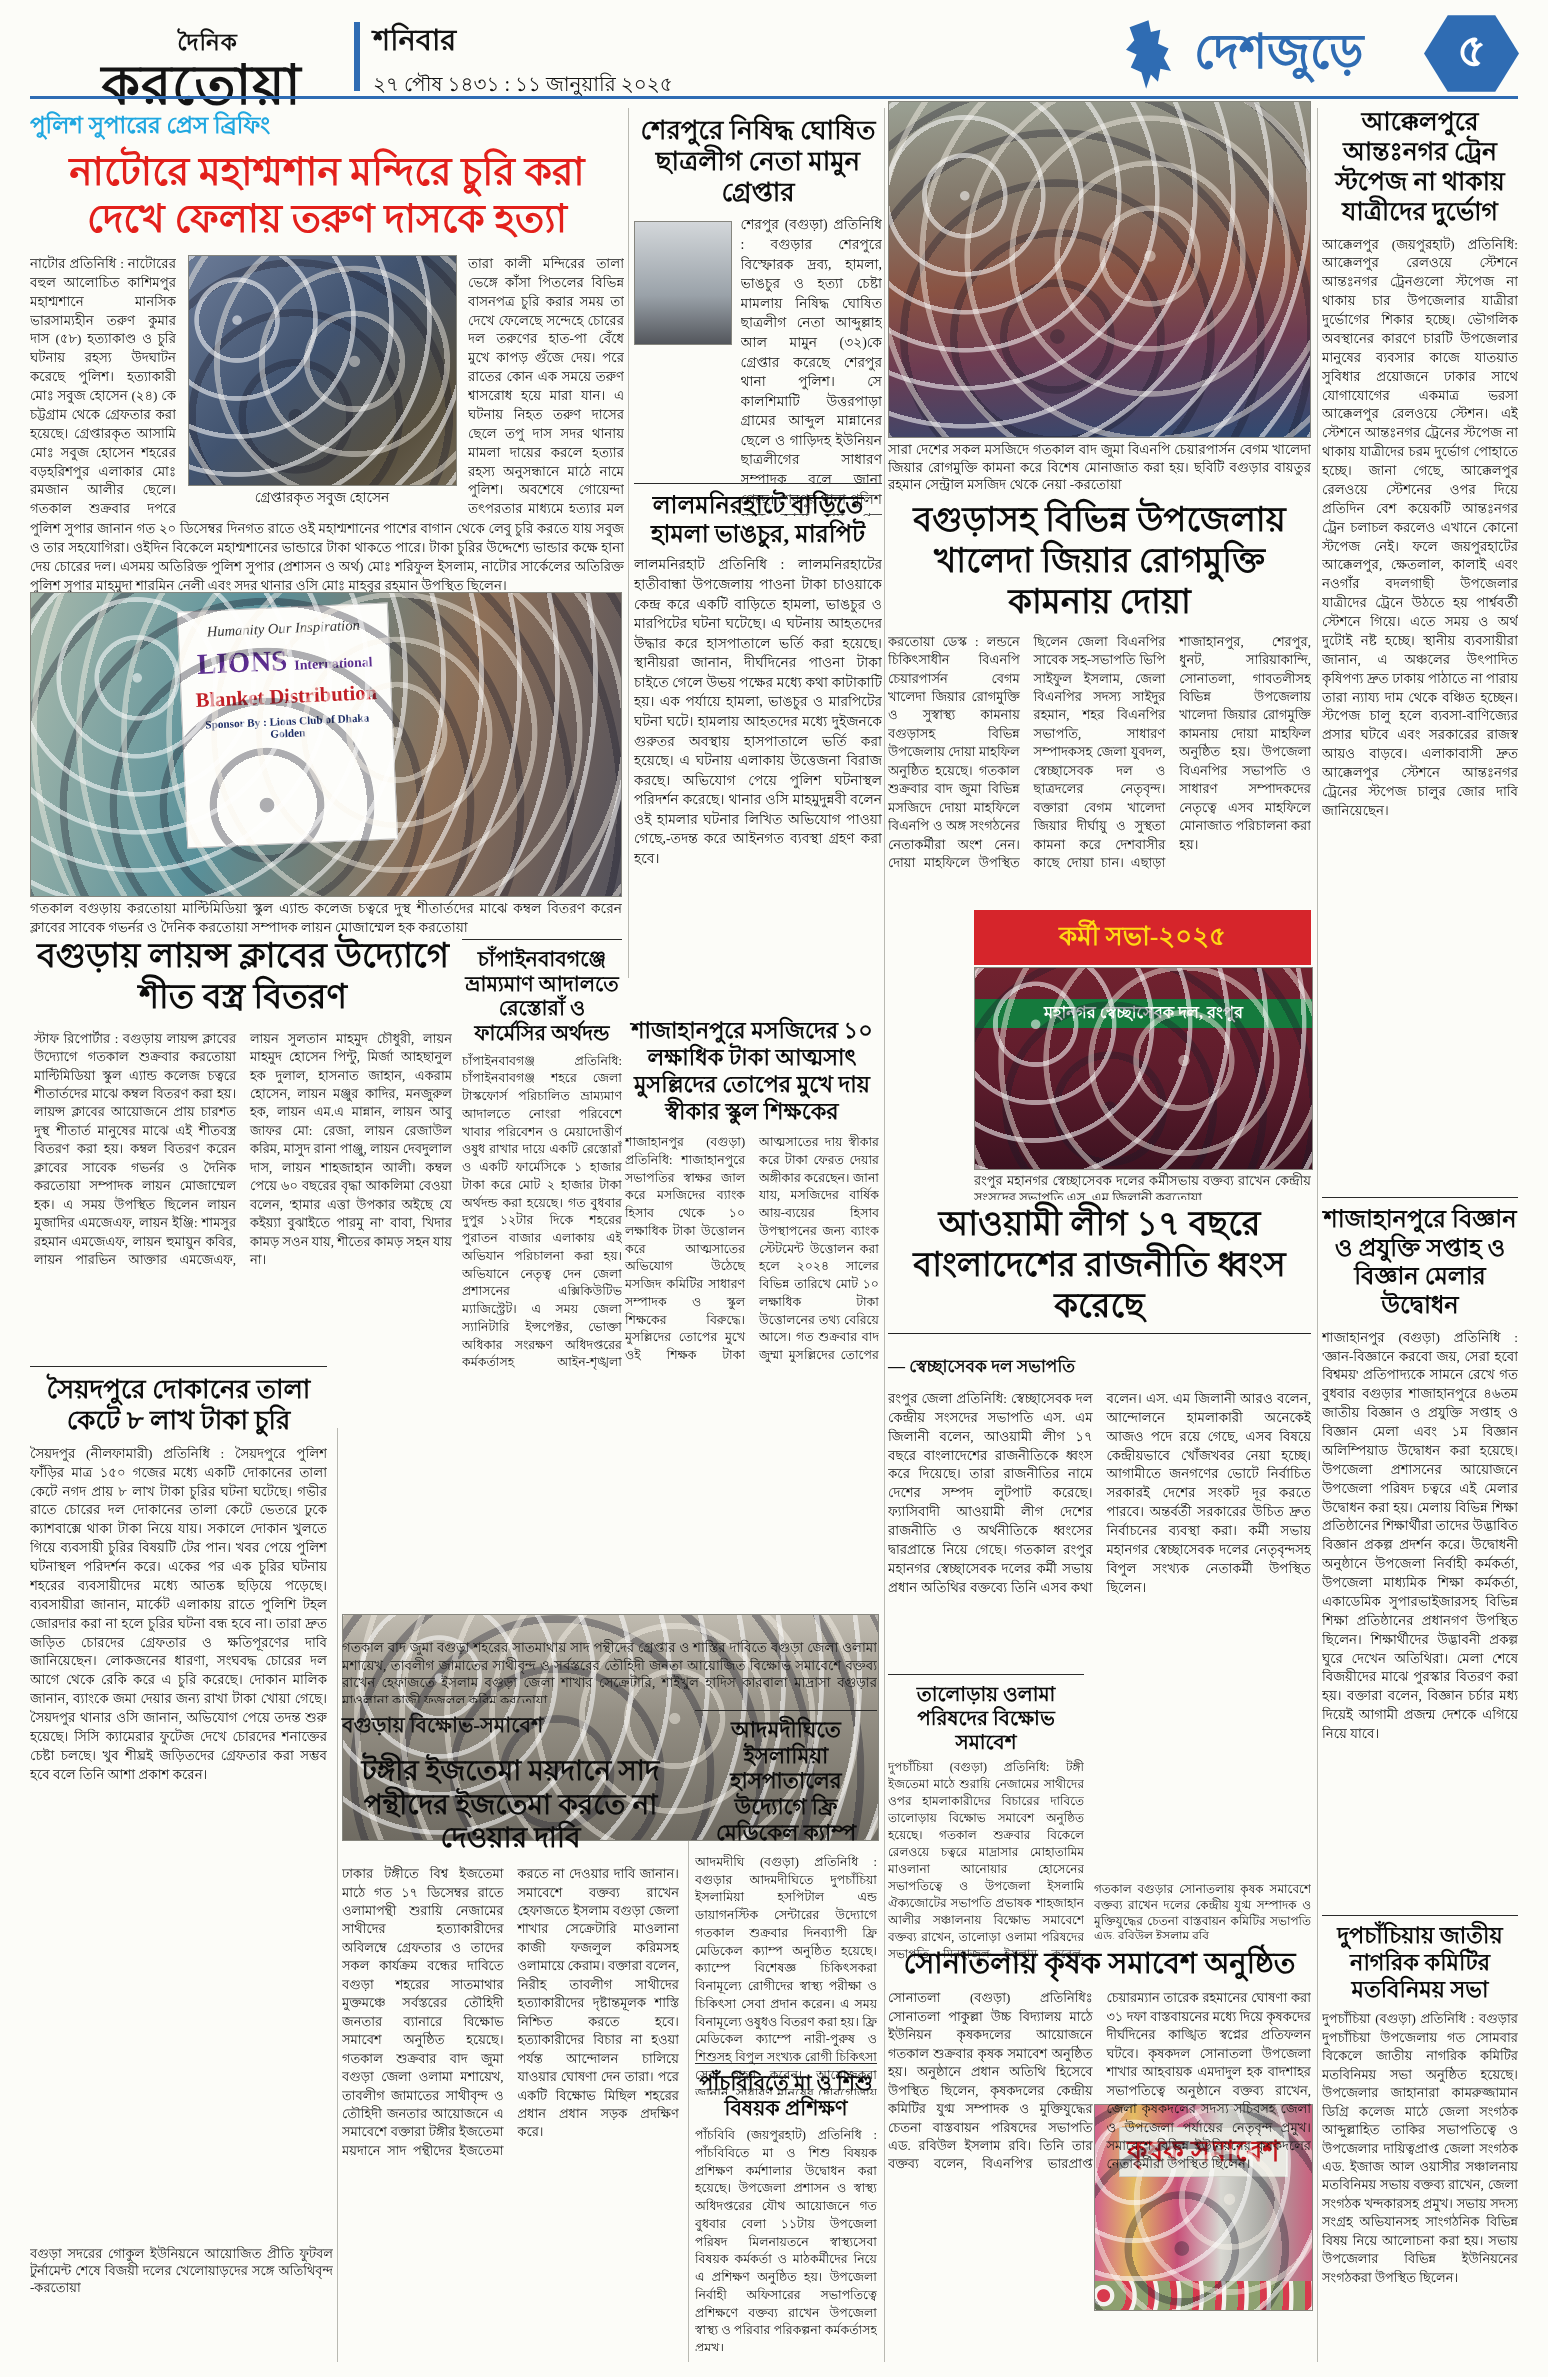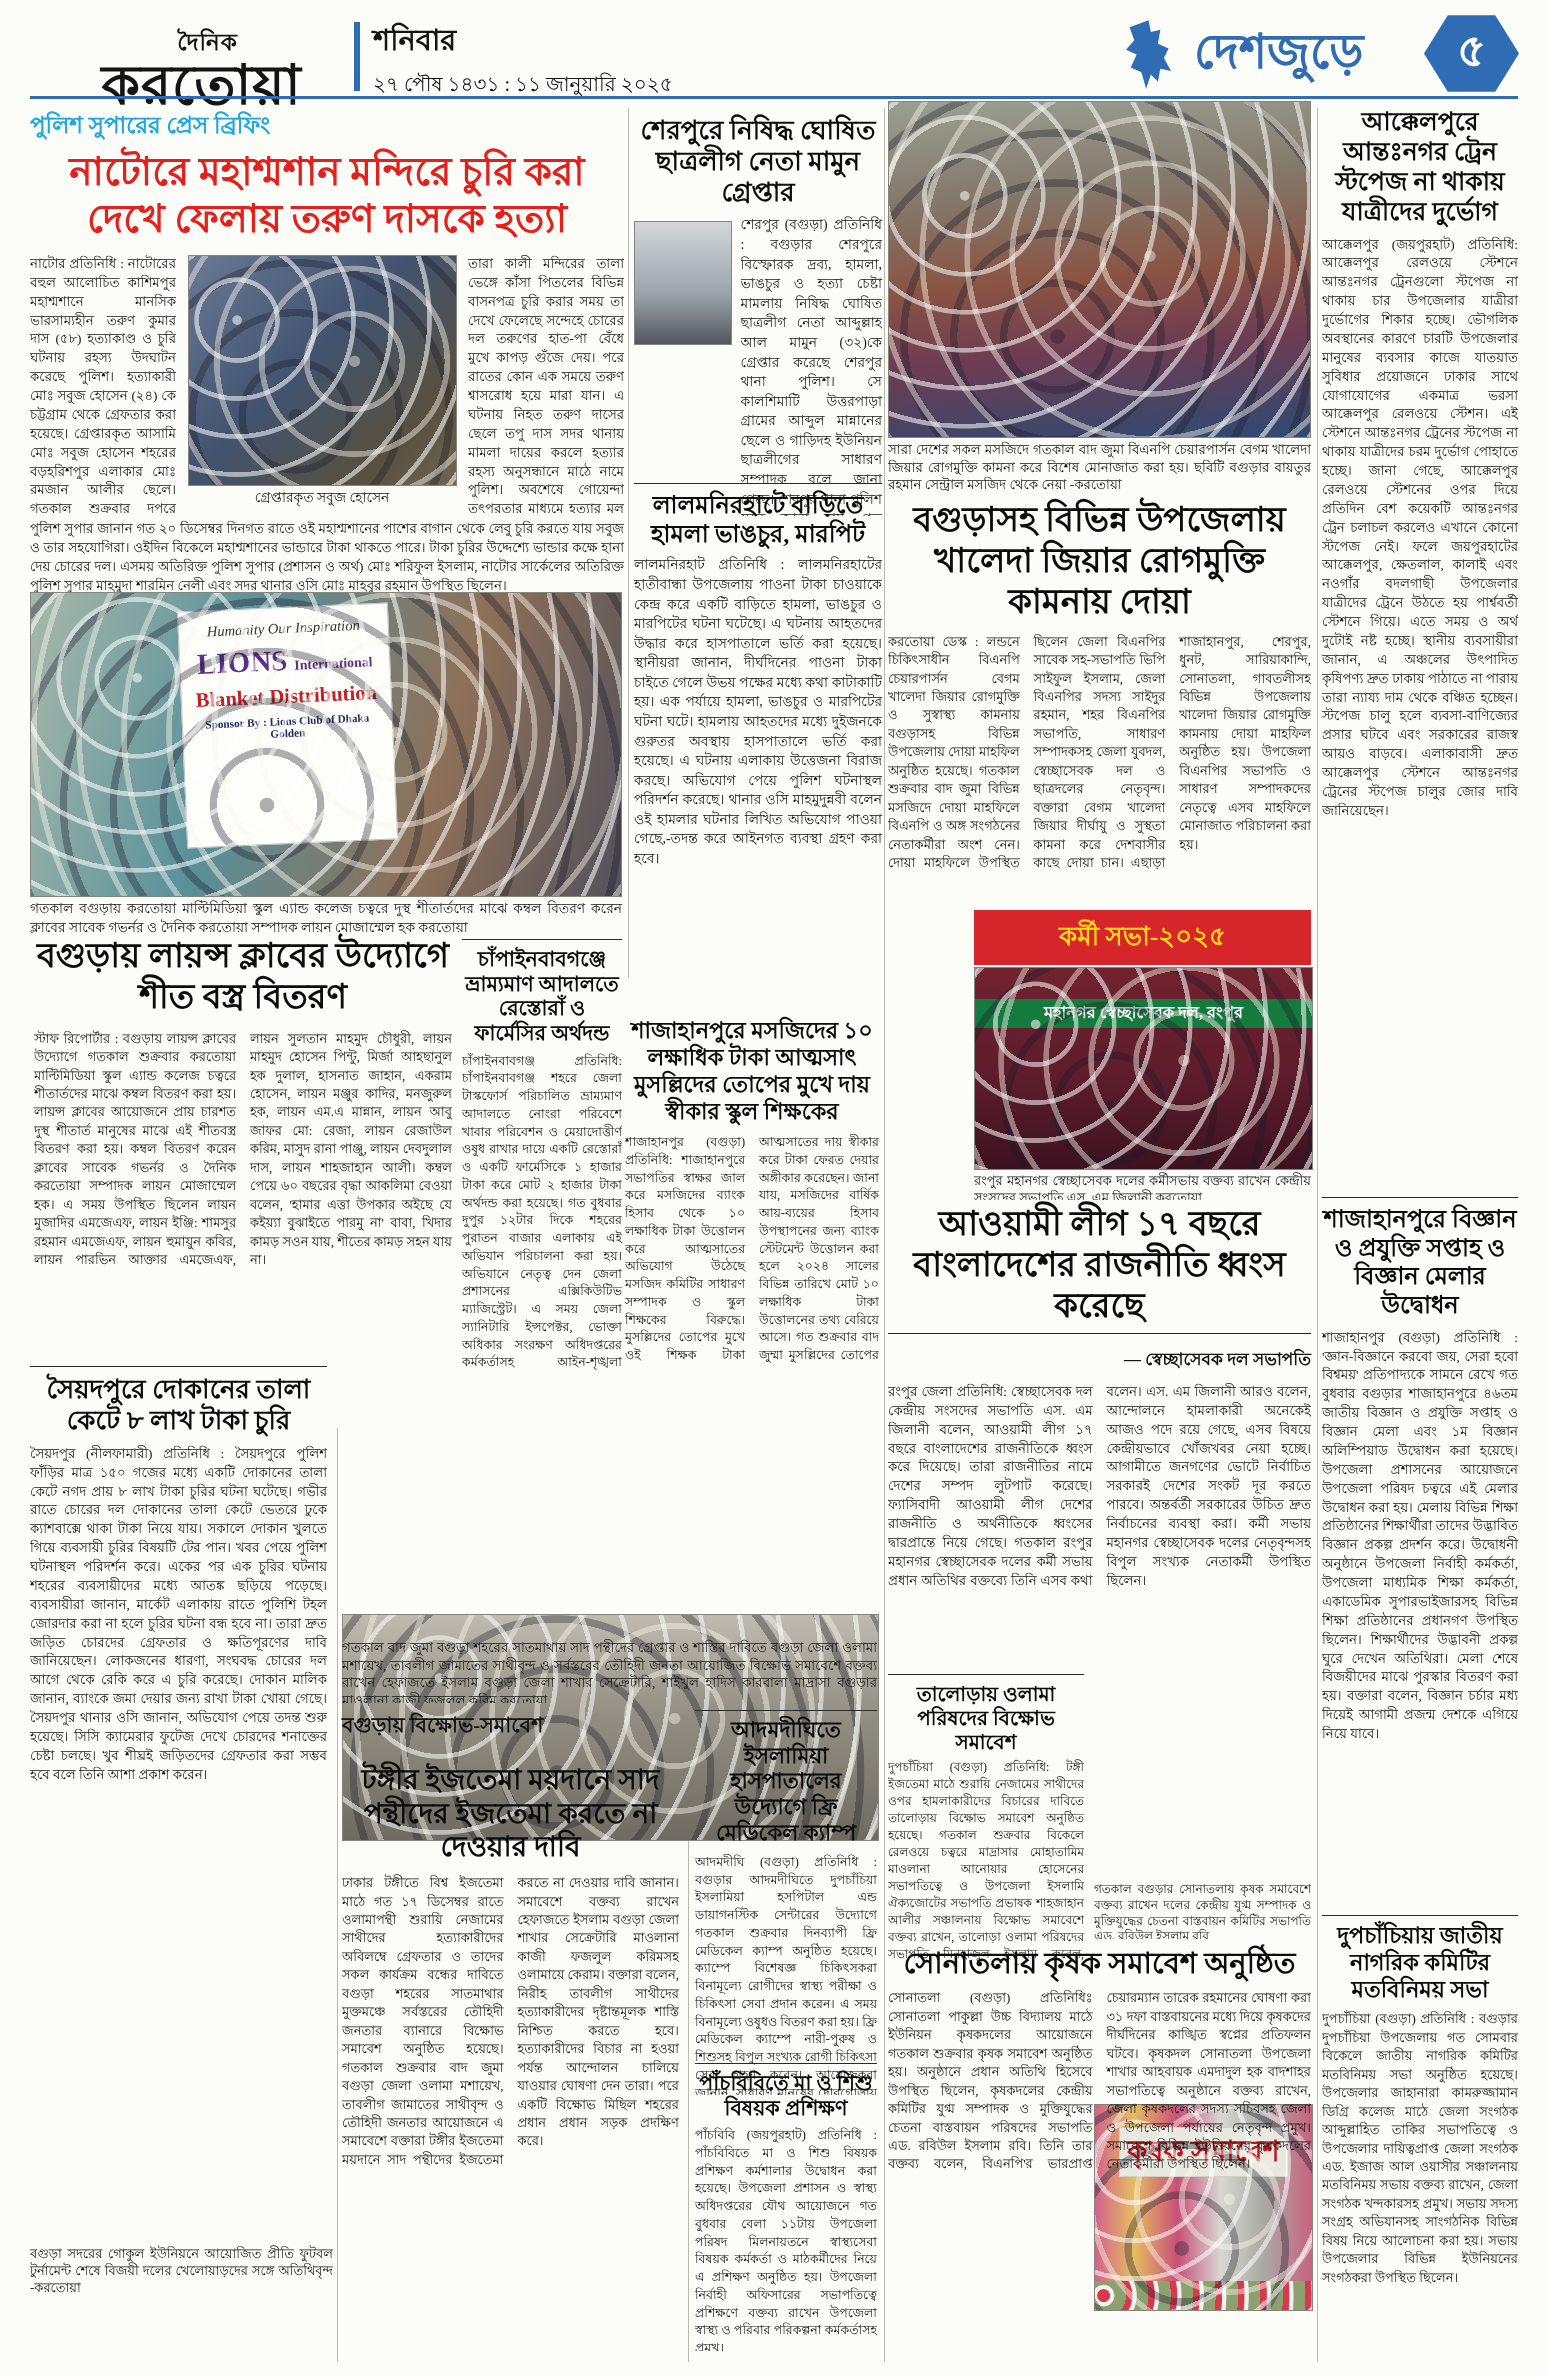"— স্বেচ্ছাসেবক দল সভাপতি" p { padding-top: 12px -> 19px; text-align: right -> left }
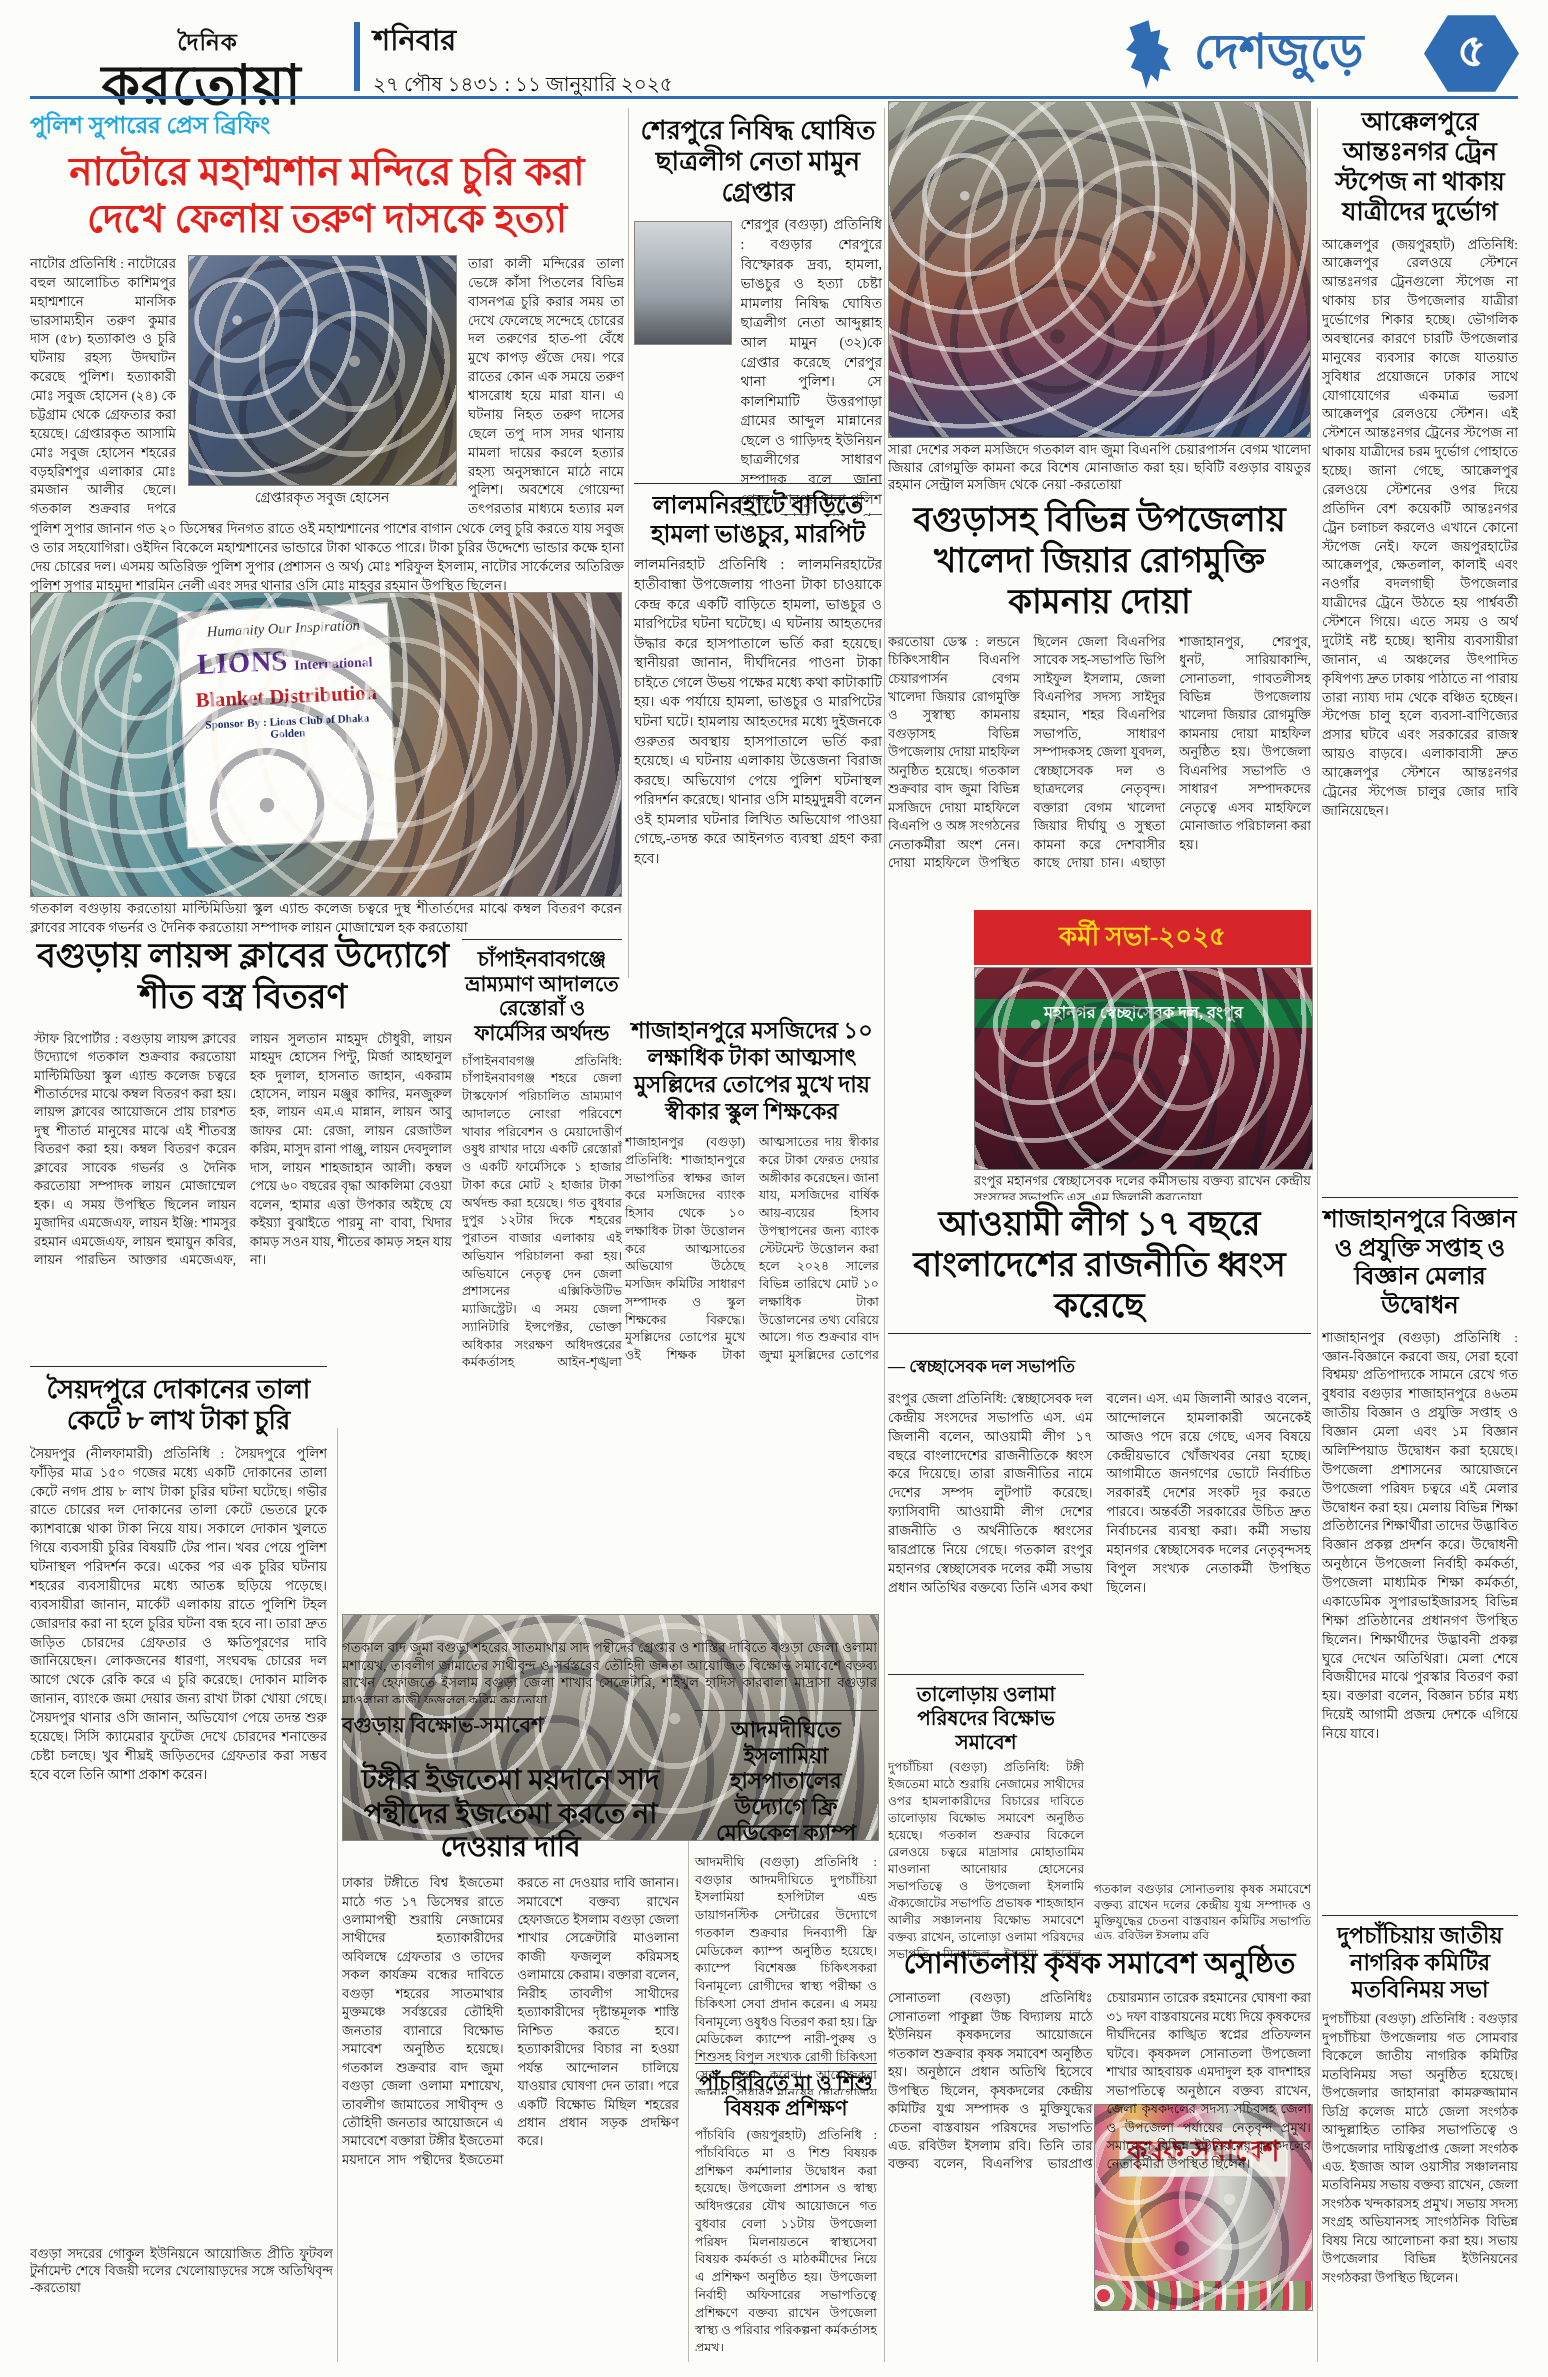"বগুড়ায় বিক্ষোভ-সমাবেশ" p.kicker { margin-bottom: 19px -> 10px }
